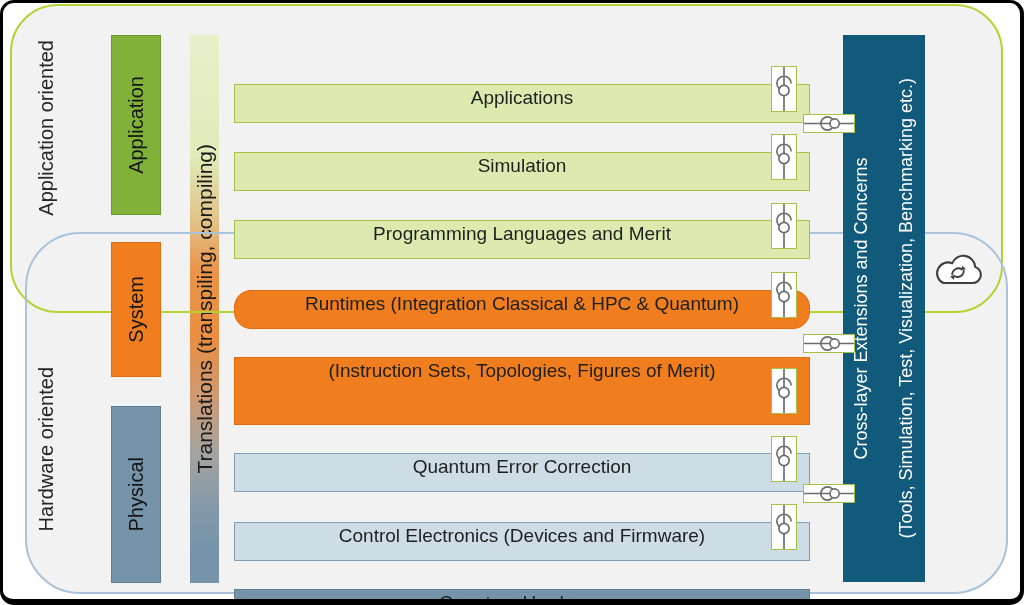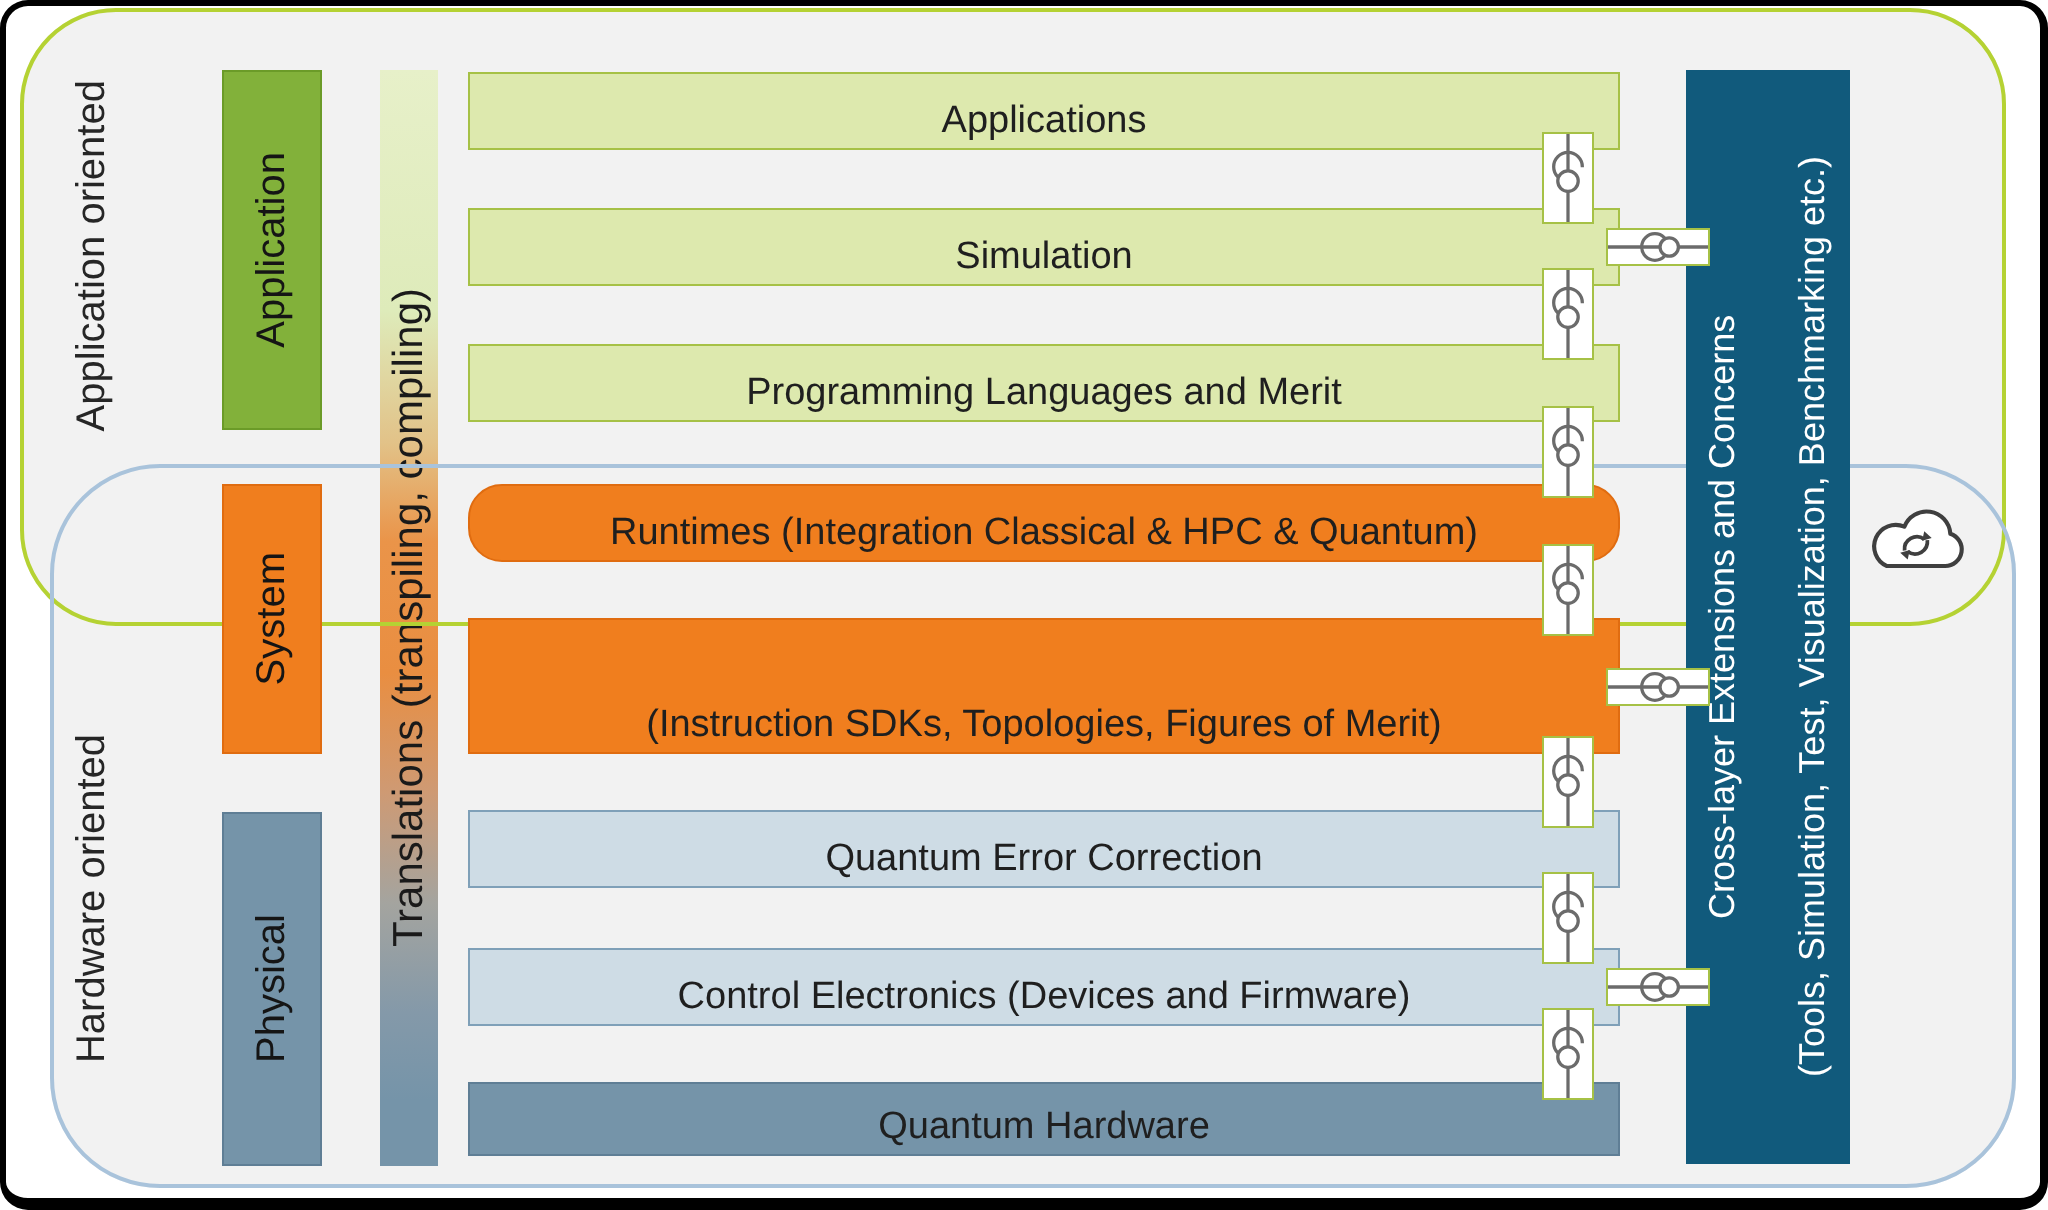"Applications" .bar { justify-content: flex-end -> flex-start; margin-top: none -> 48px }
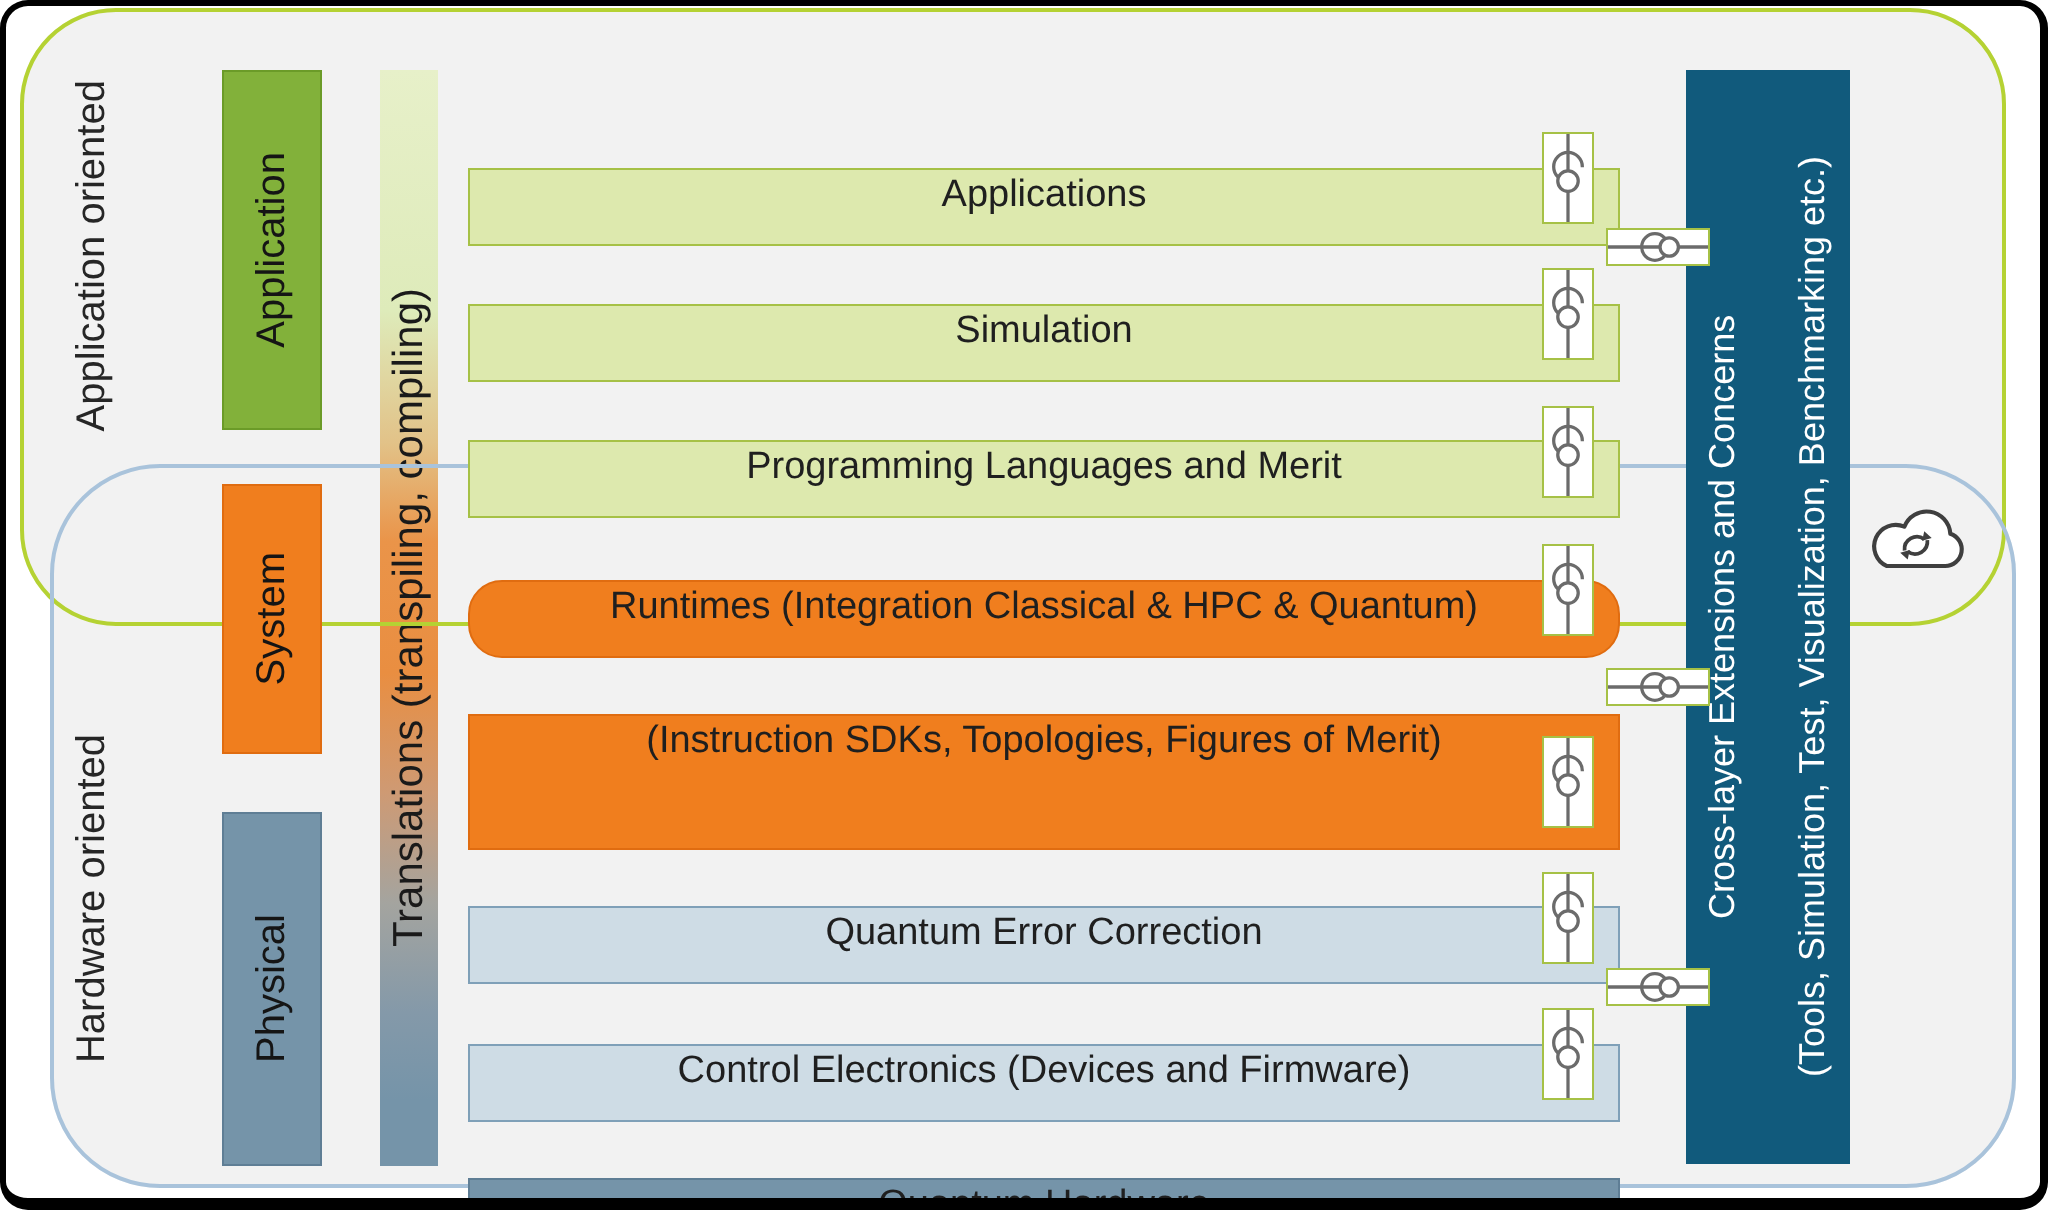"(Instruction SDKs, Topologies, Figures" span { text: SDKs -> Sets }
